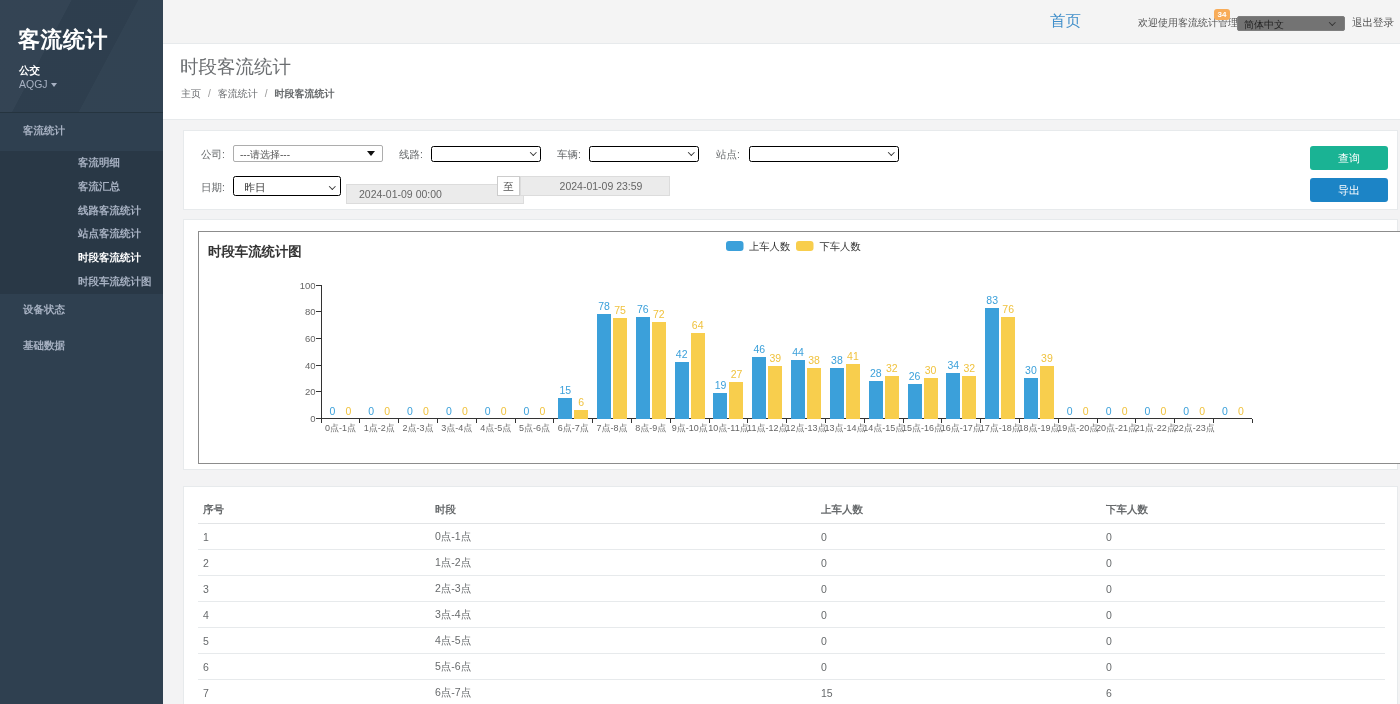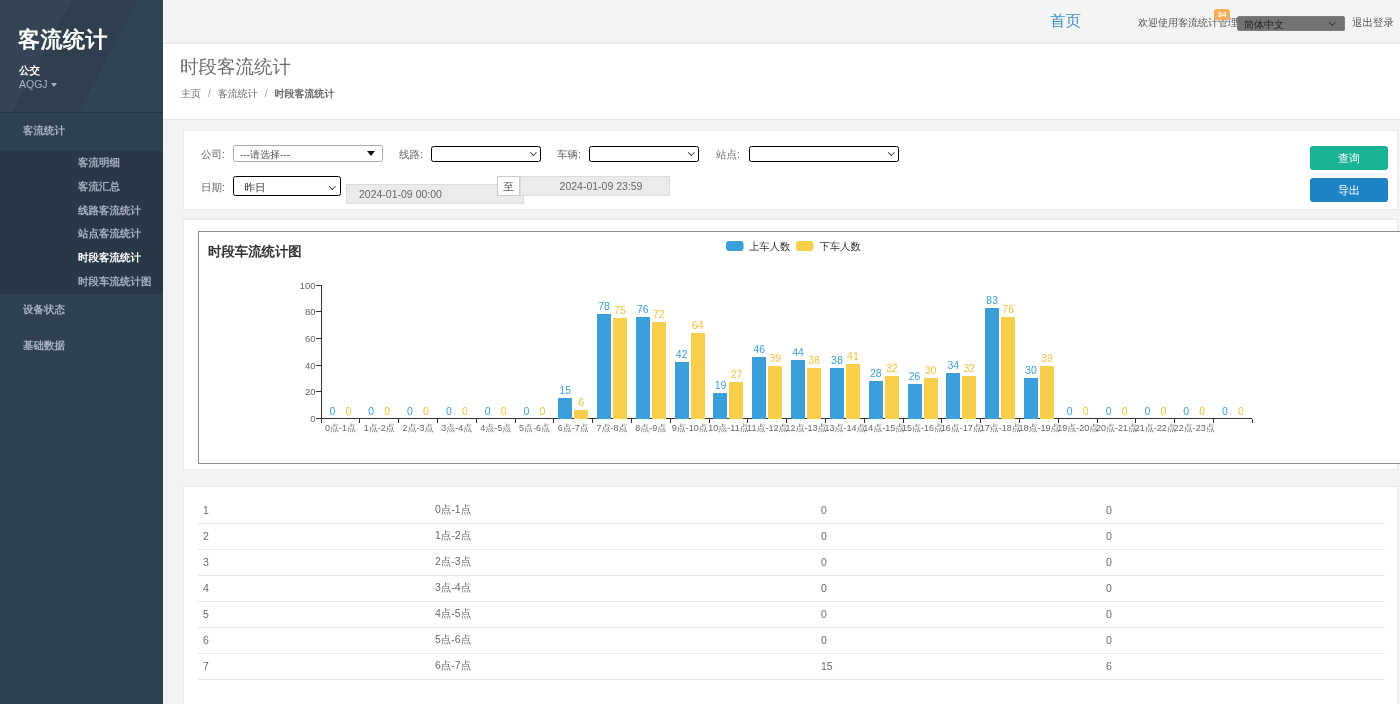"序号" tr { html: none -> <tr> <th>序号</th> <th>时段</th> <th>上车人数</th> <th>下车人数</th> </tr> }
